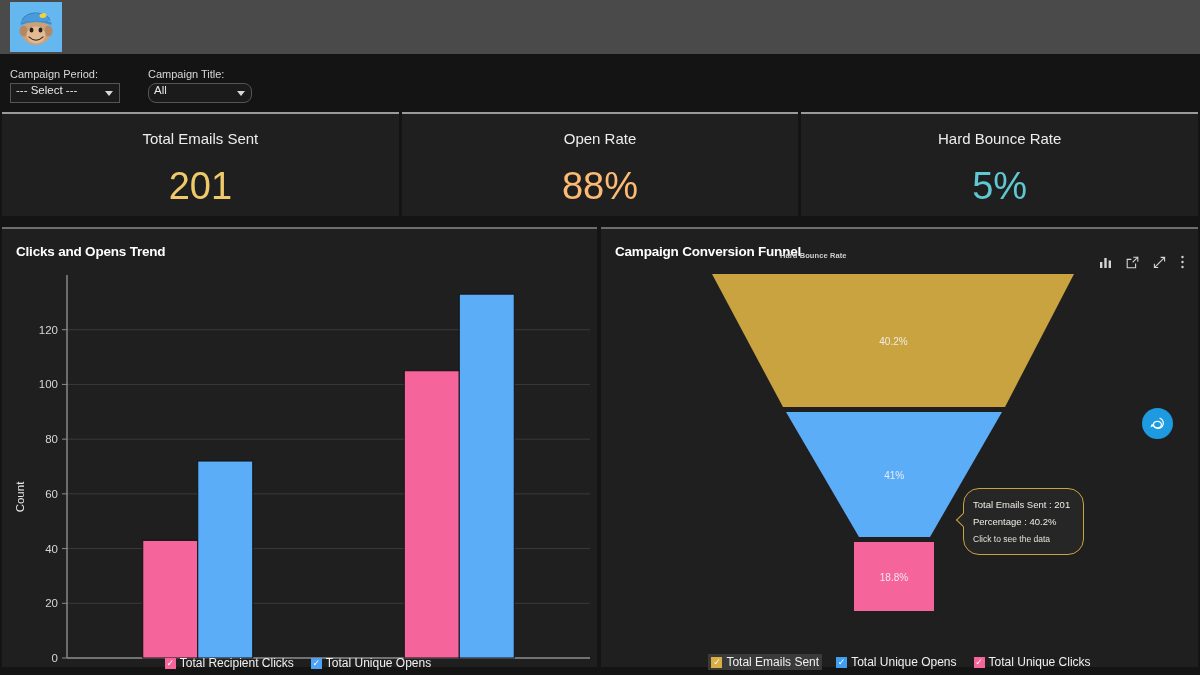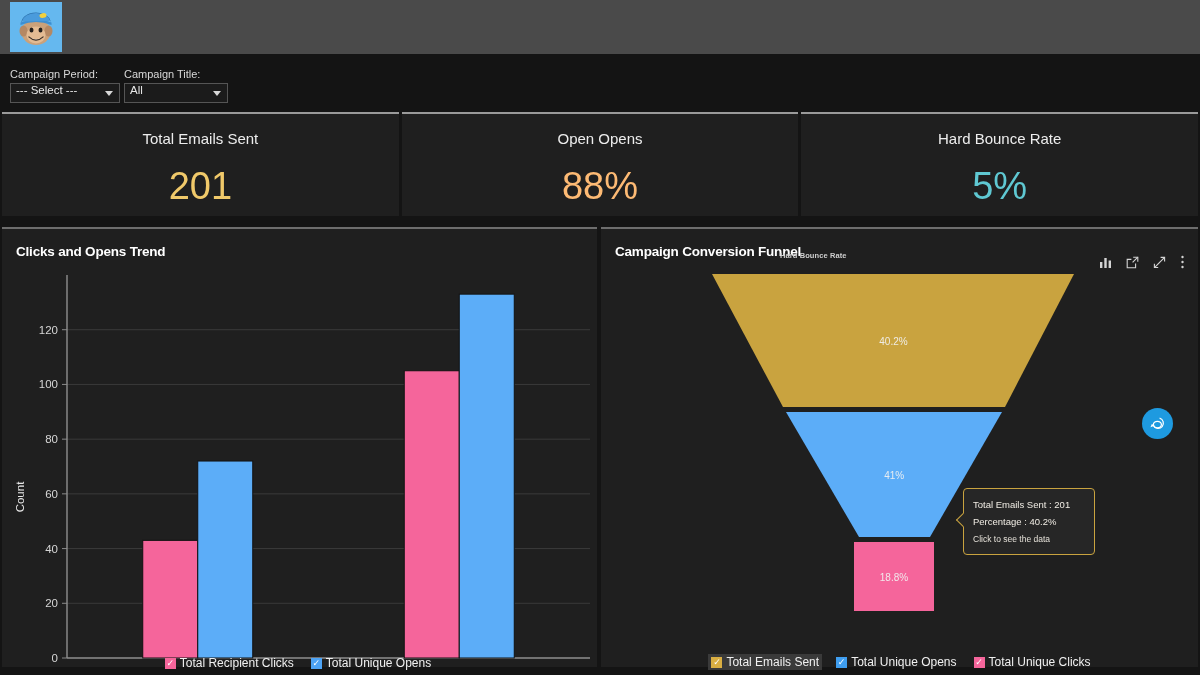"Campaign Period:" .filters { gap: 4px -> 28px }
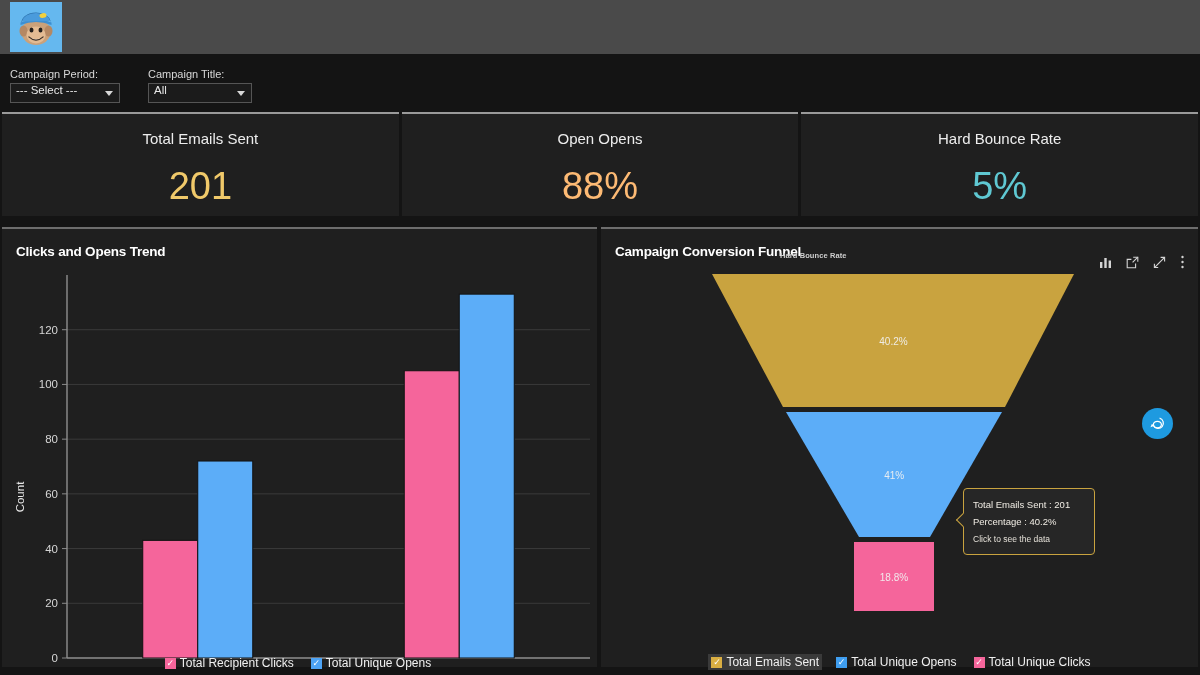"All" .select-box.wide { border-radius: none -> 8px }
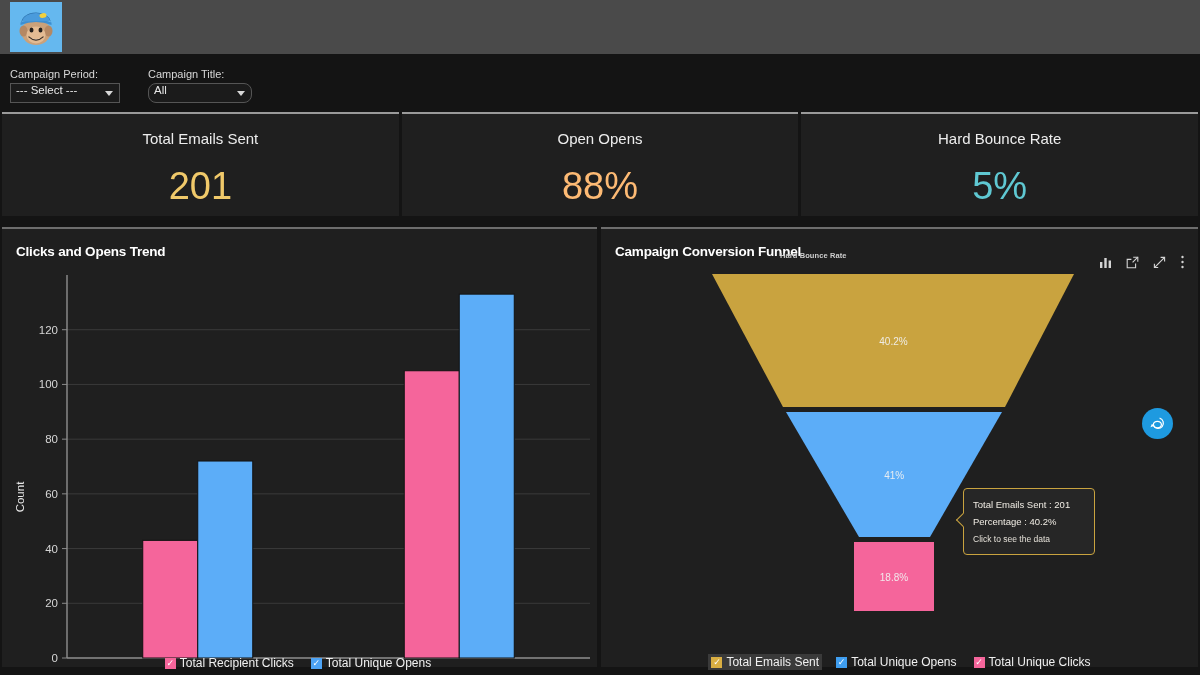"Open Opens" div.kpi-title { text: Opens -> Rate }
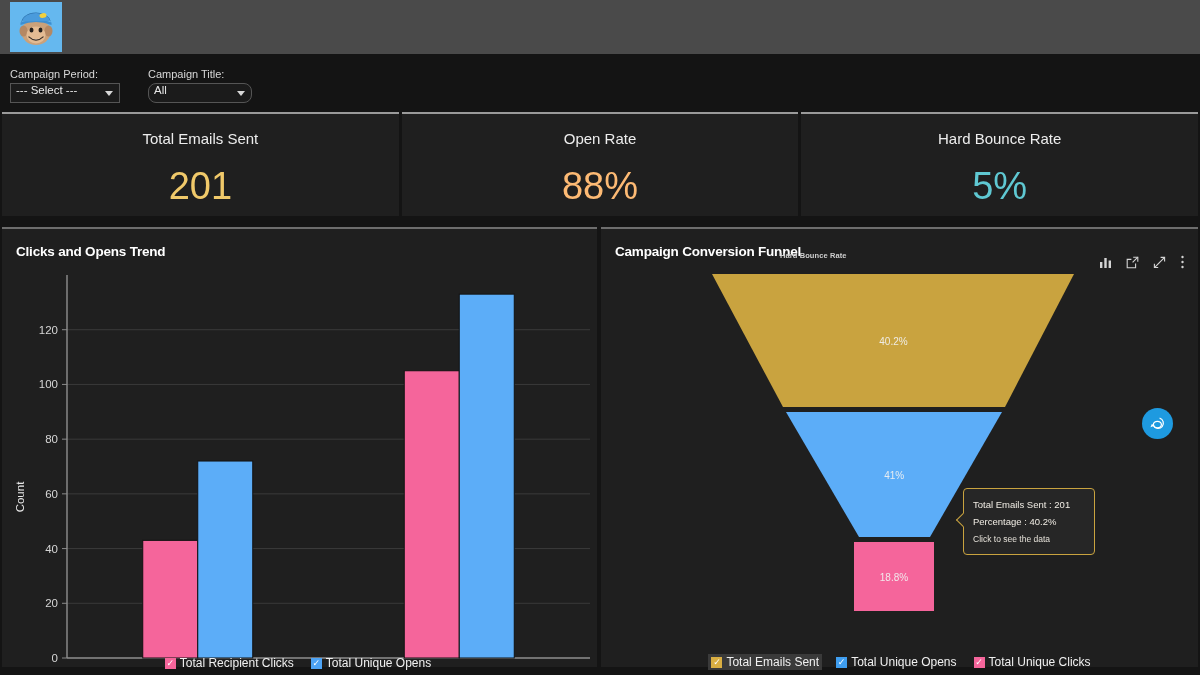"Total Emails Sent : 201" .tooltip { border-radius: 4px -> 16px; width: 132px -> 121px }
